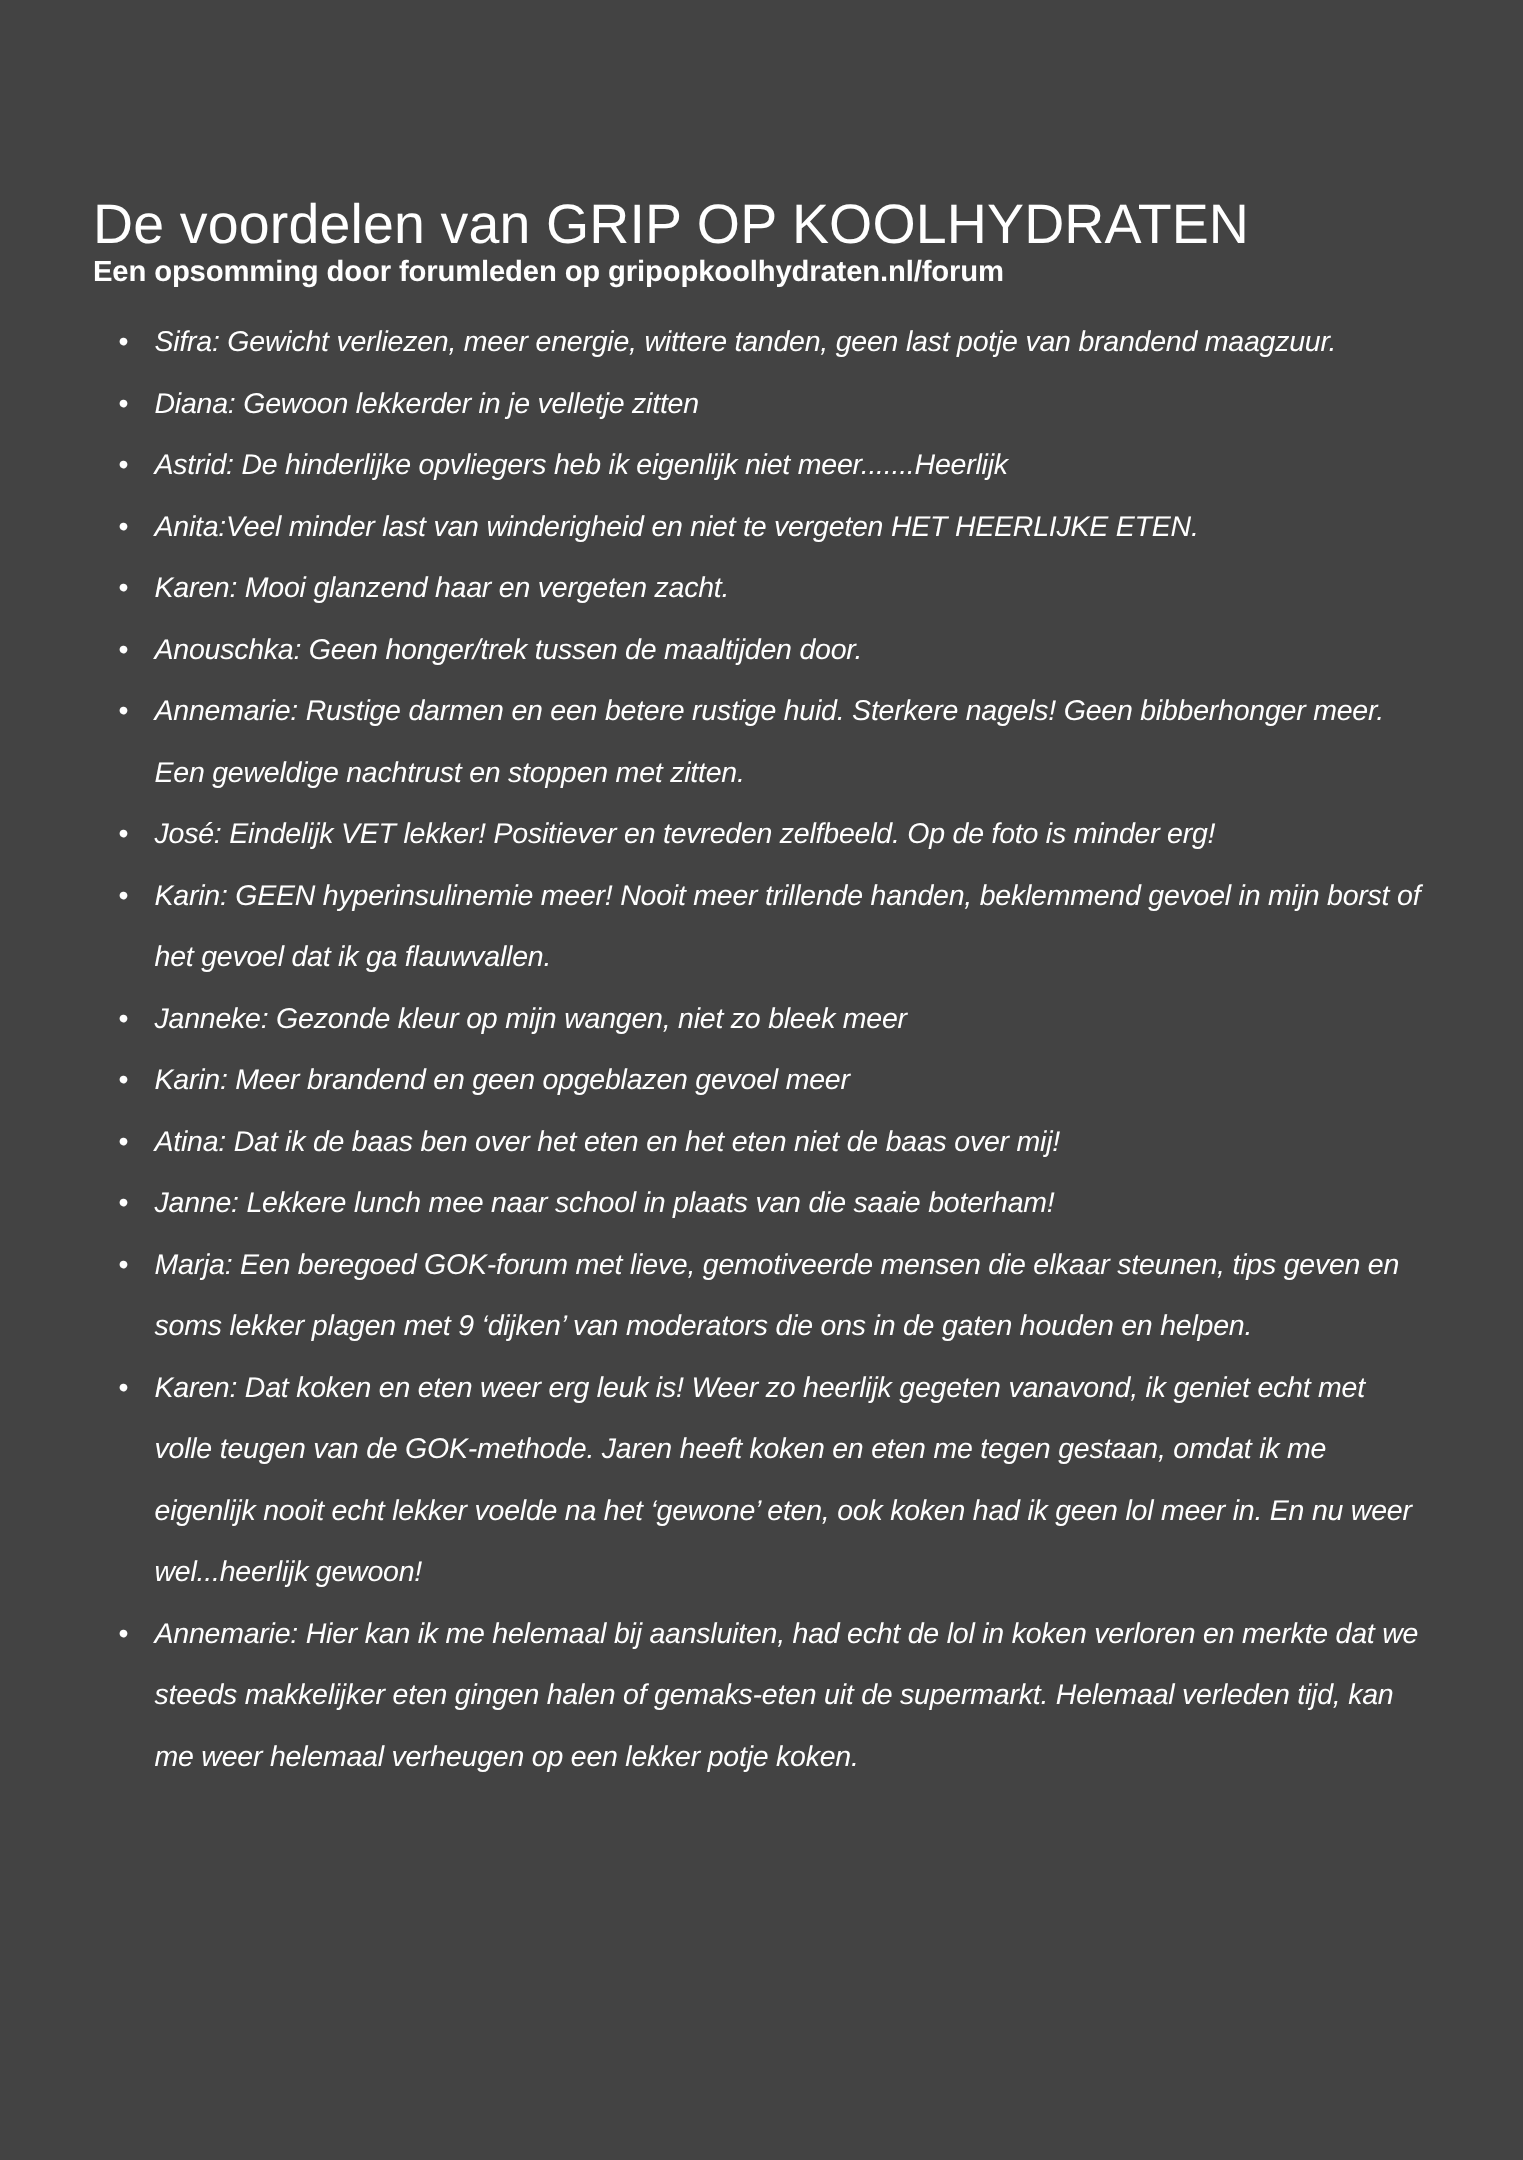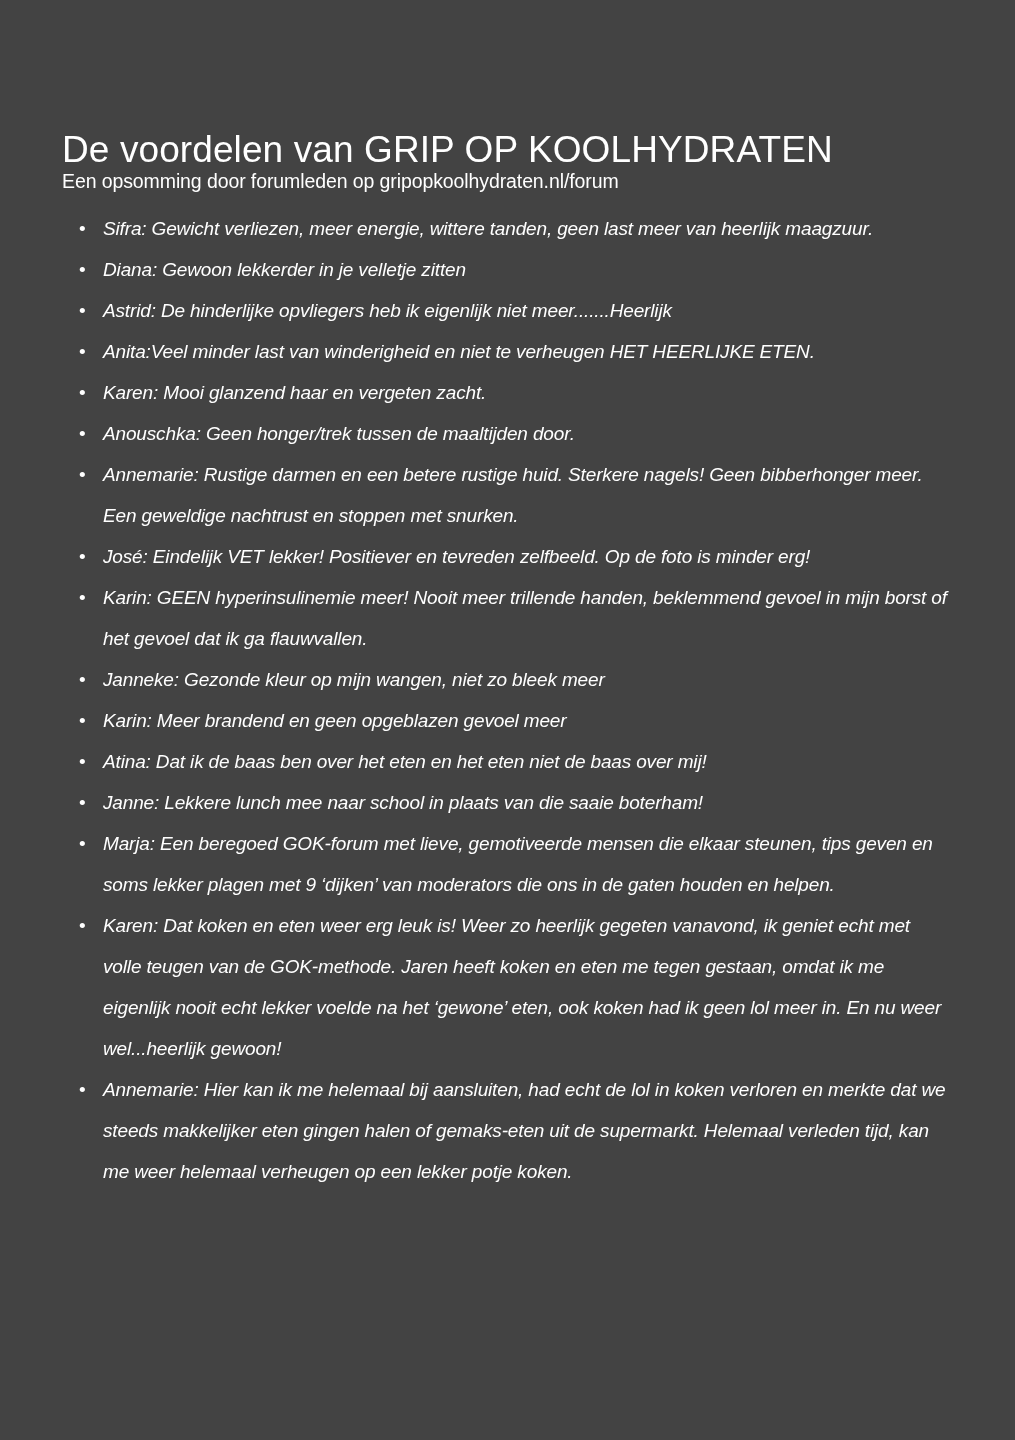"Een opsomming door forumleden op" .subtitle { font-weight: normal -> bold }
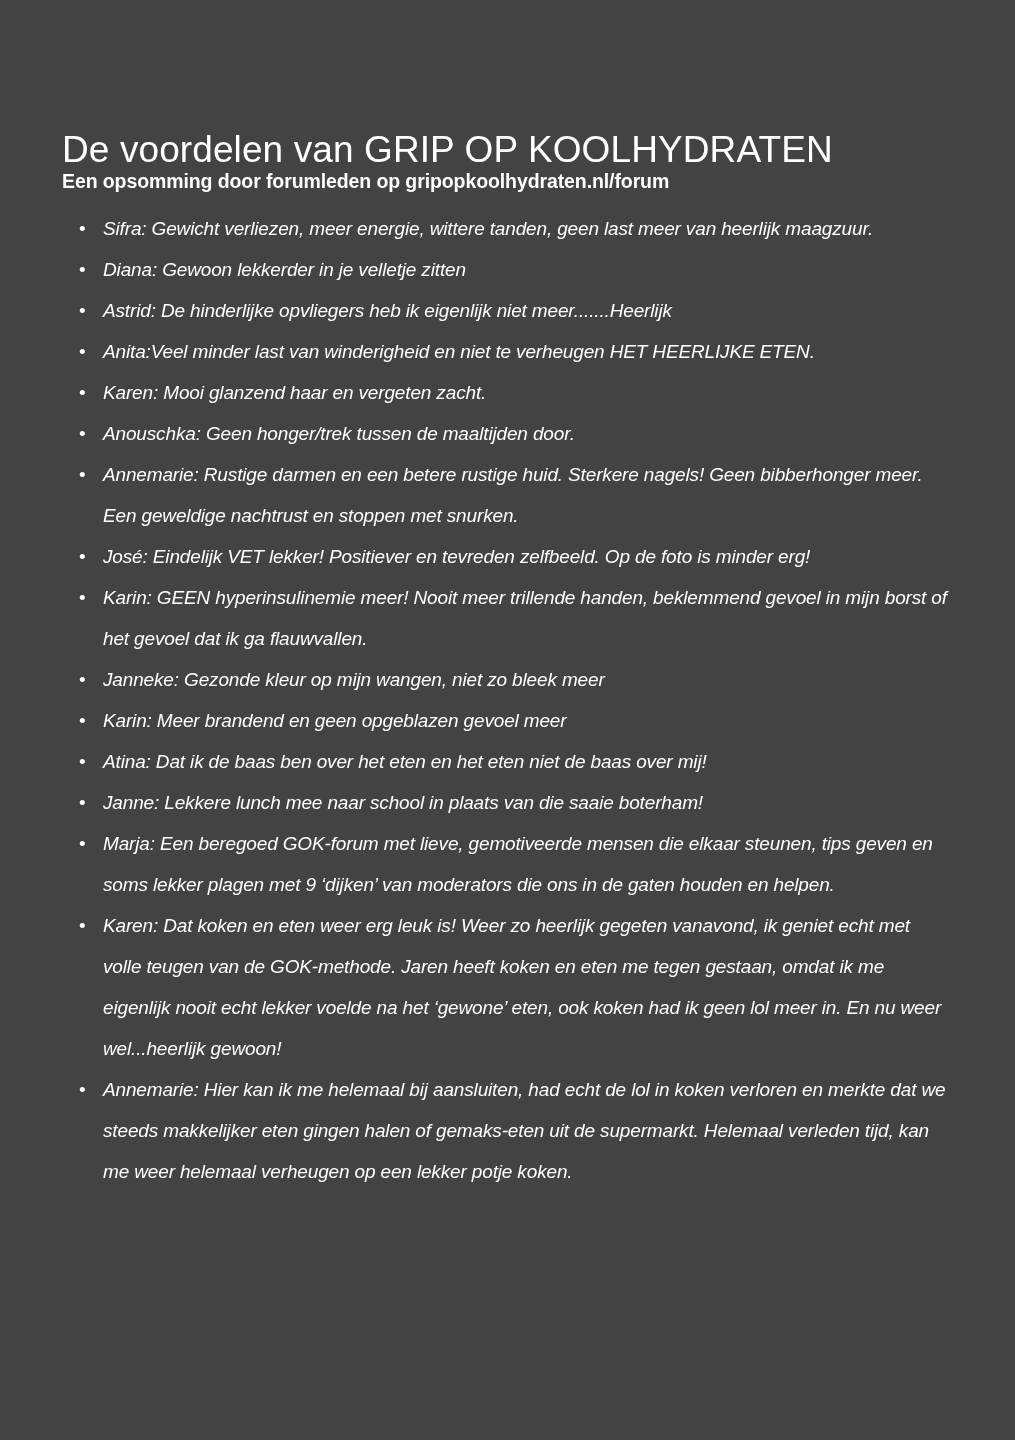"Sifra: Gewicht verliezen, meer energie," span.bullet-text { text: meer van heerlijk -> potje van brandend }
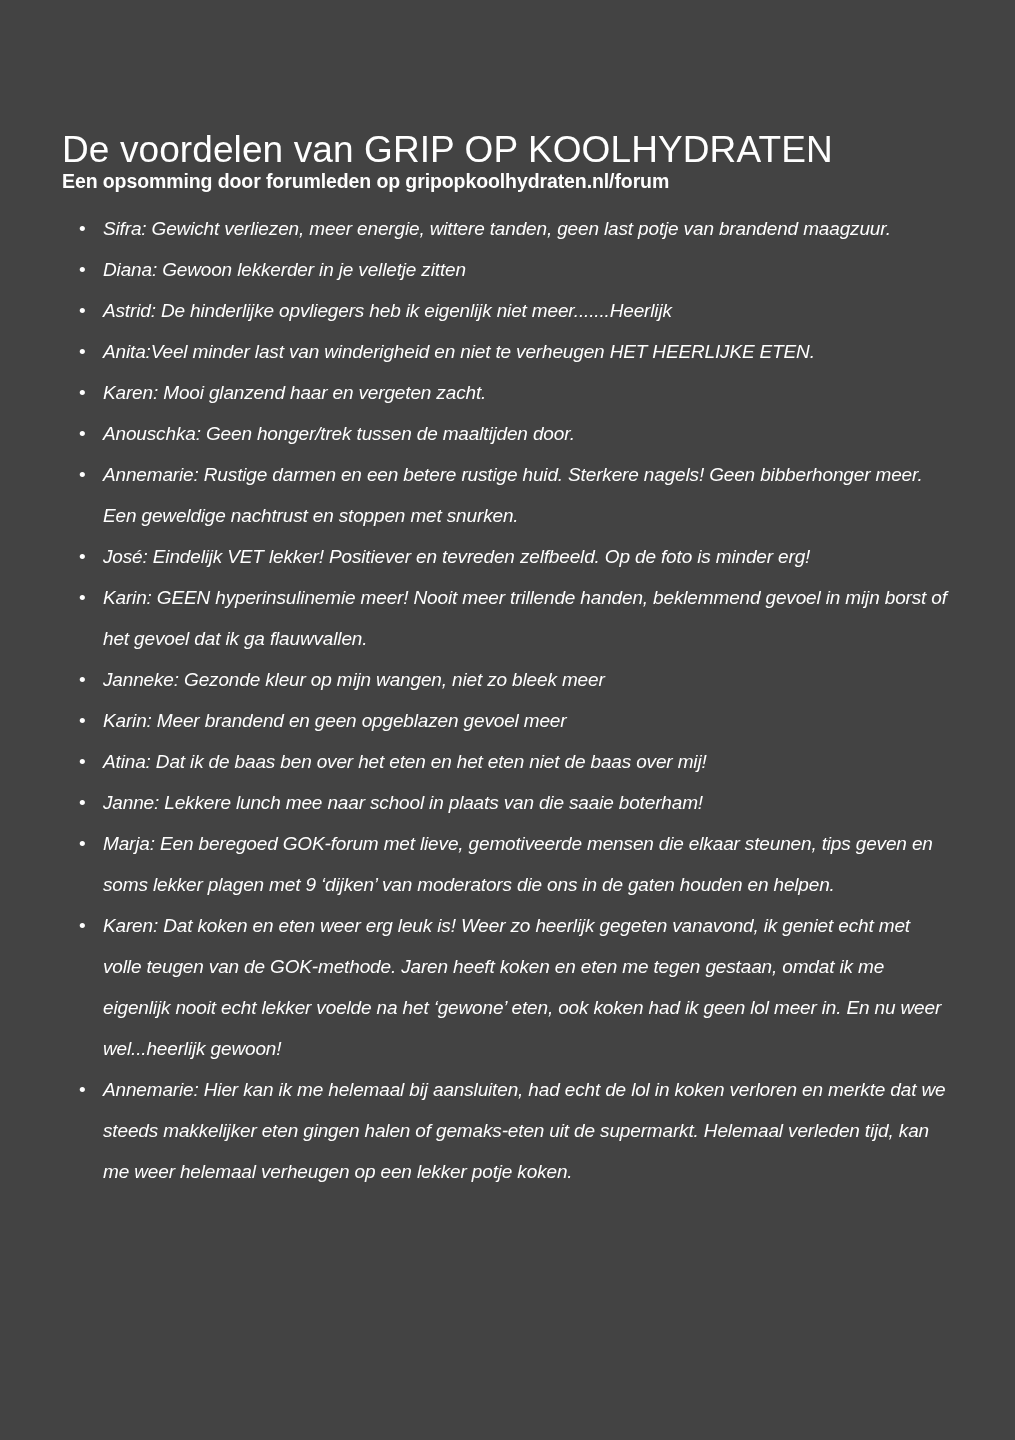"Anita:Veel minder last van winderigheid" span.bullet-text { text: verheugen -> vergeten }
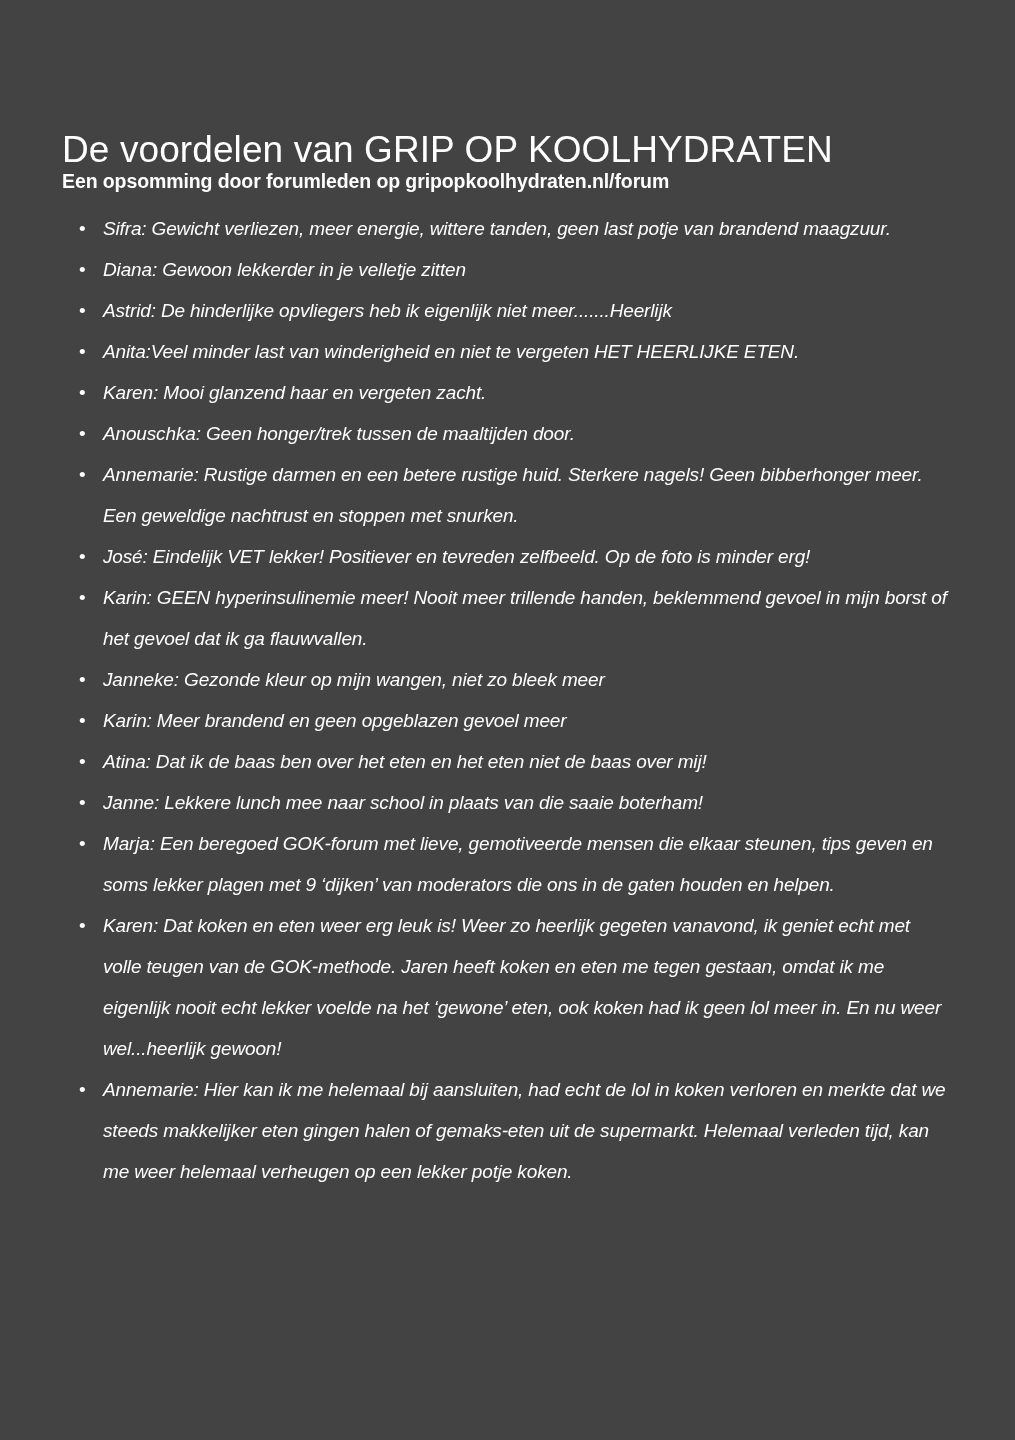"Annemarie: Rustige darmen en een" span.bullet-text { text: snurken -> zitten }
